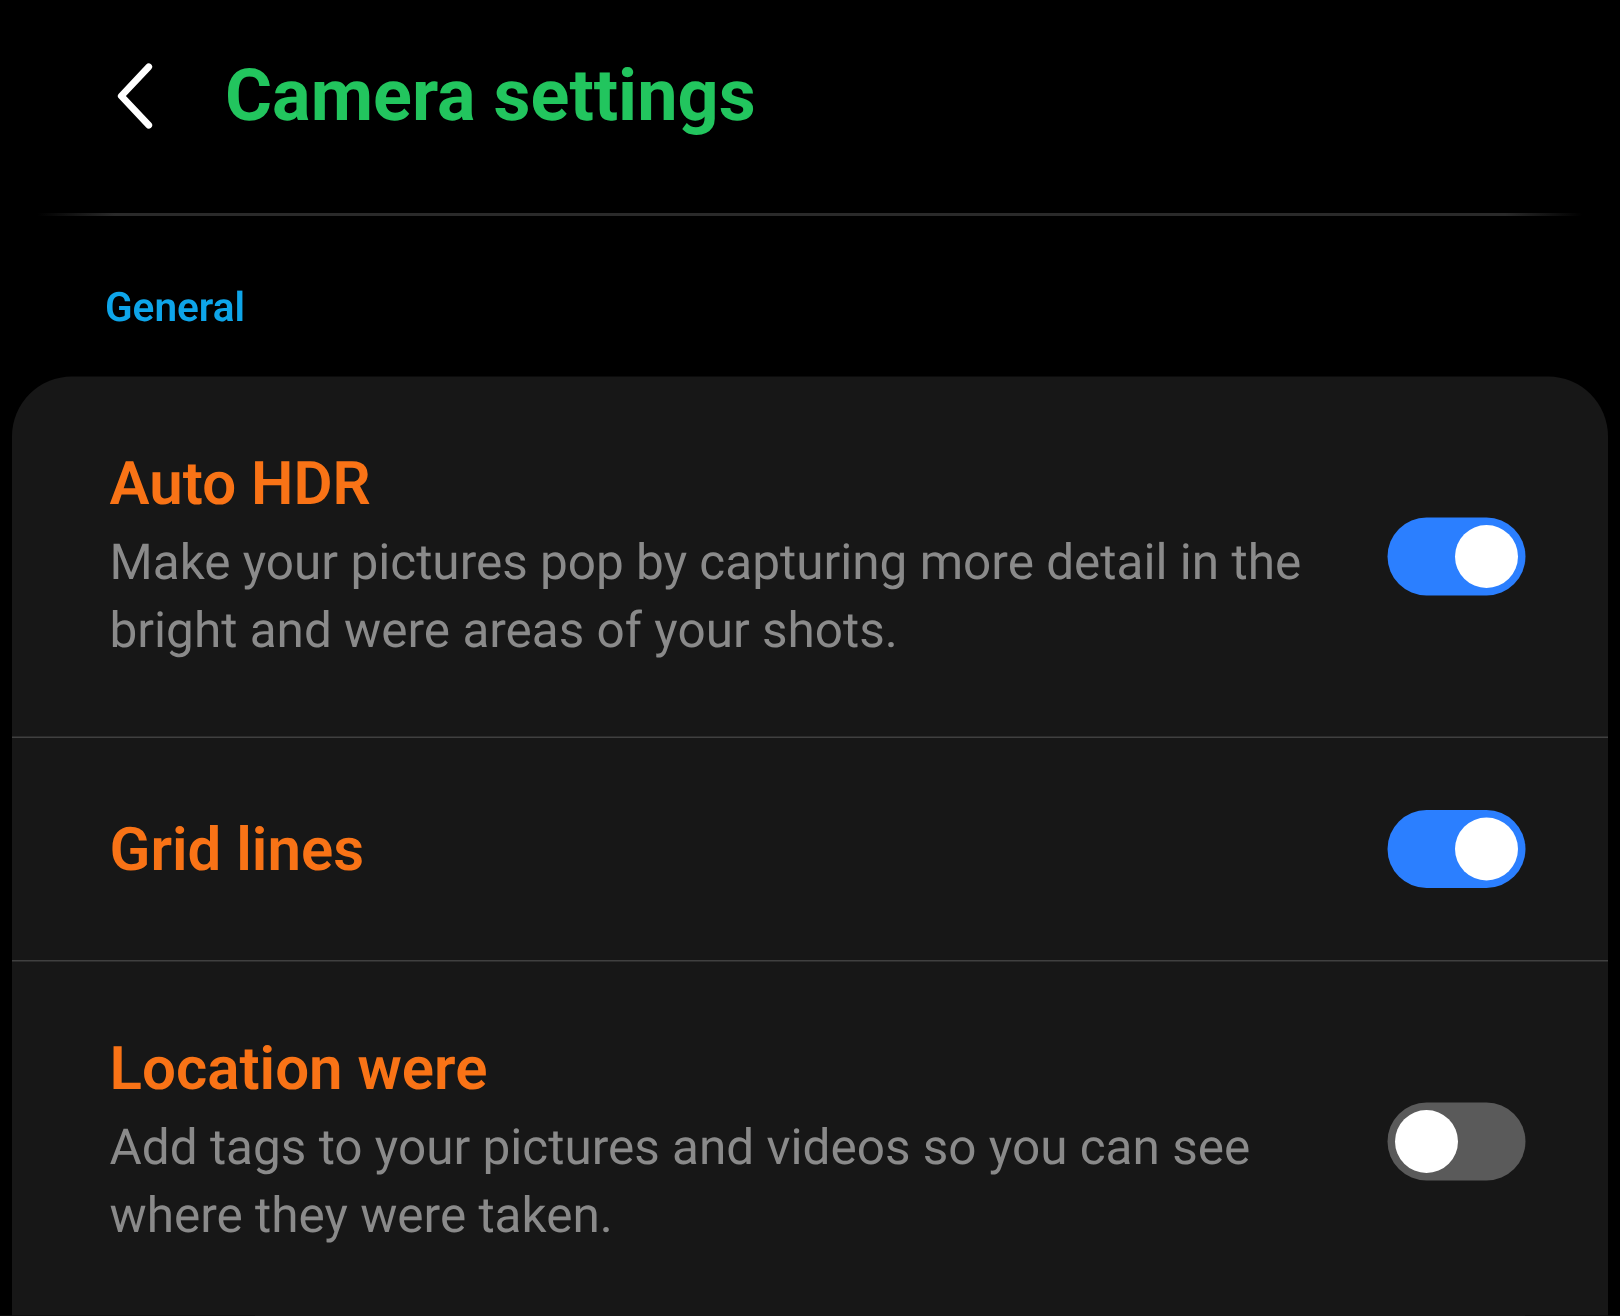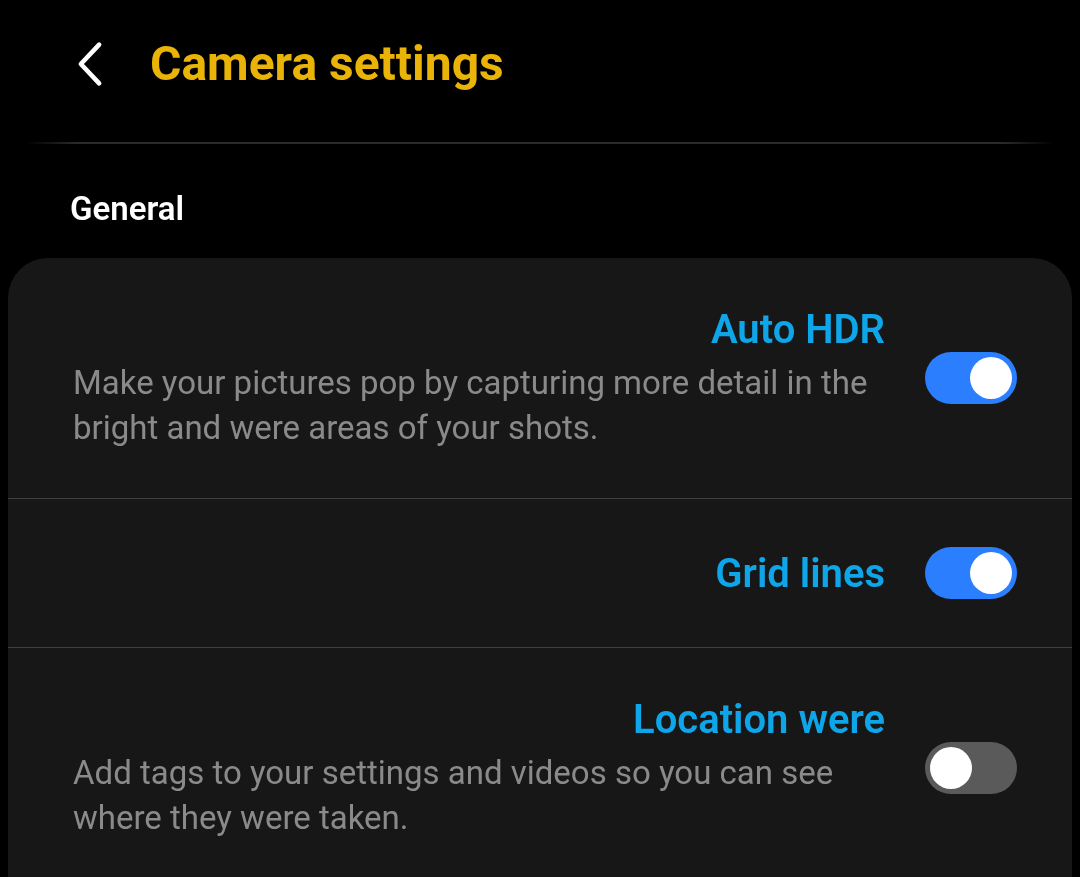"Camera settings" .page-title { color: #eab308 -> #22c55e }
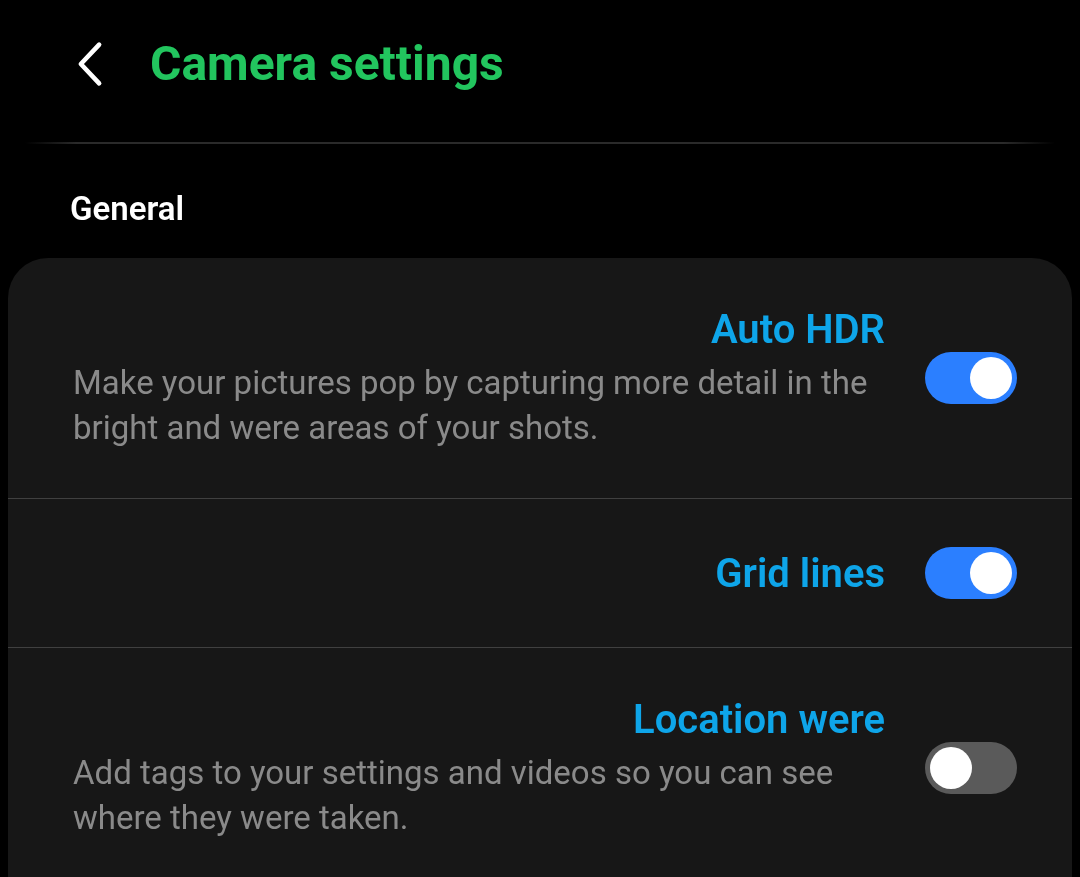"General" .section-header { color: #ffffff -> #0ea5e9; font-size: 33px -> 27px }
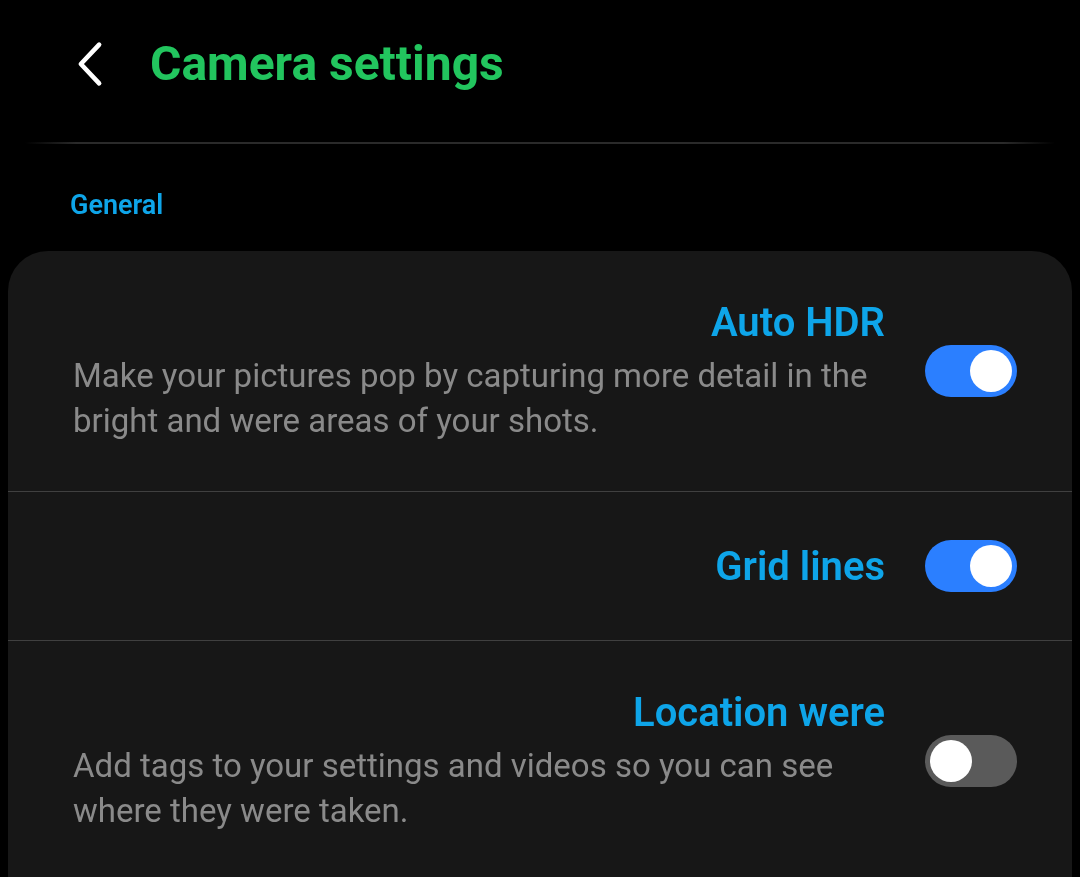"Auto HDR" .setting-title { color: #0ea5e9 -> #f97316; text-align: right -> none }
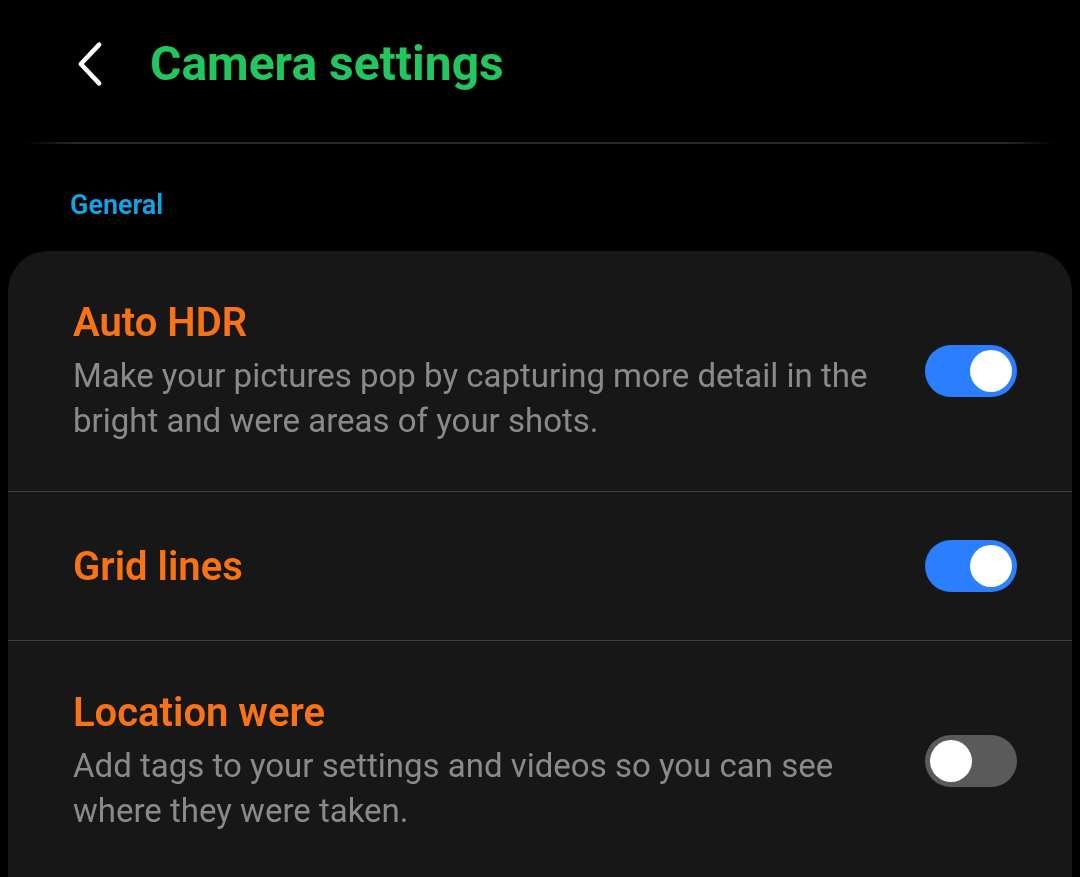"Add tags to your settings" div.setting-description { text: settings -> pictures }
